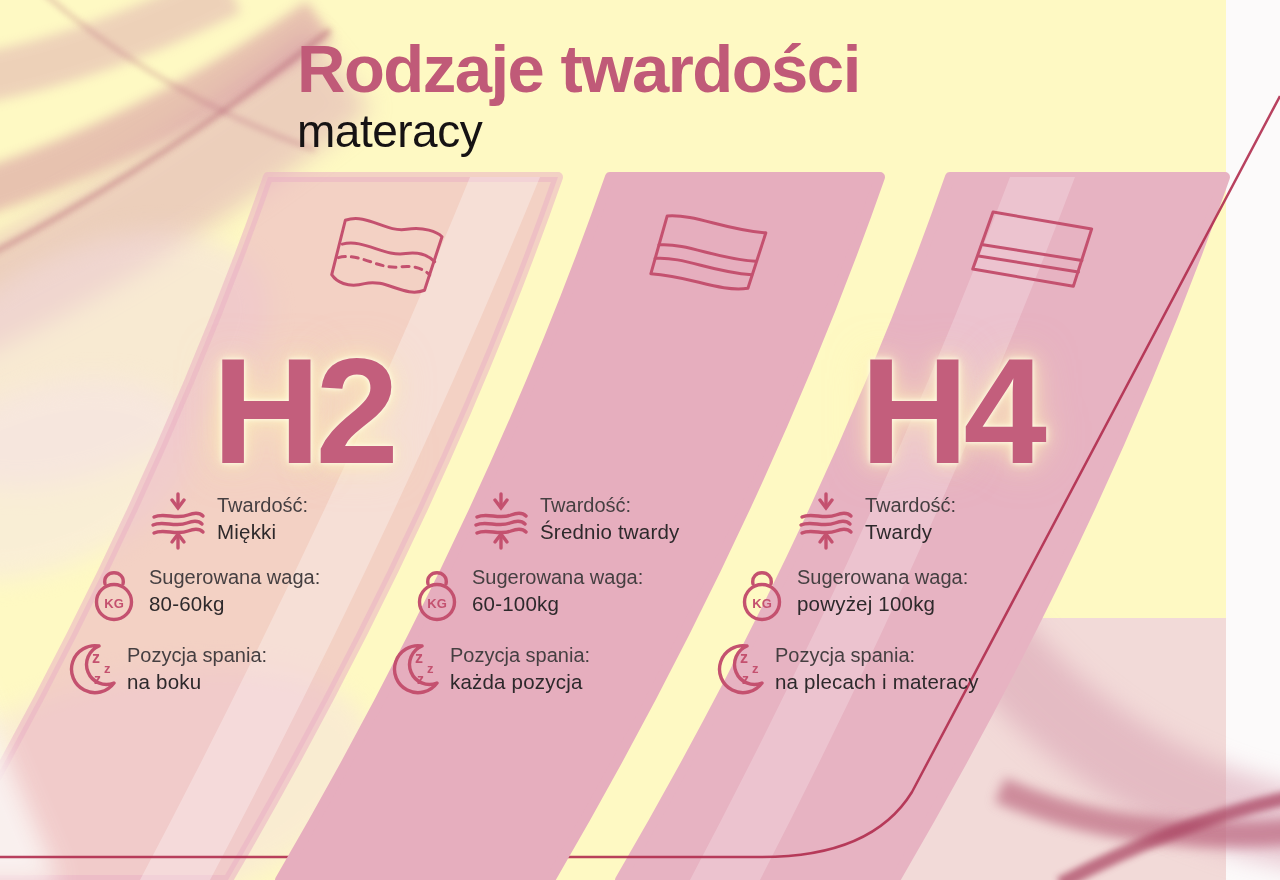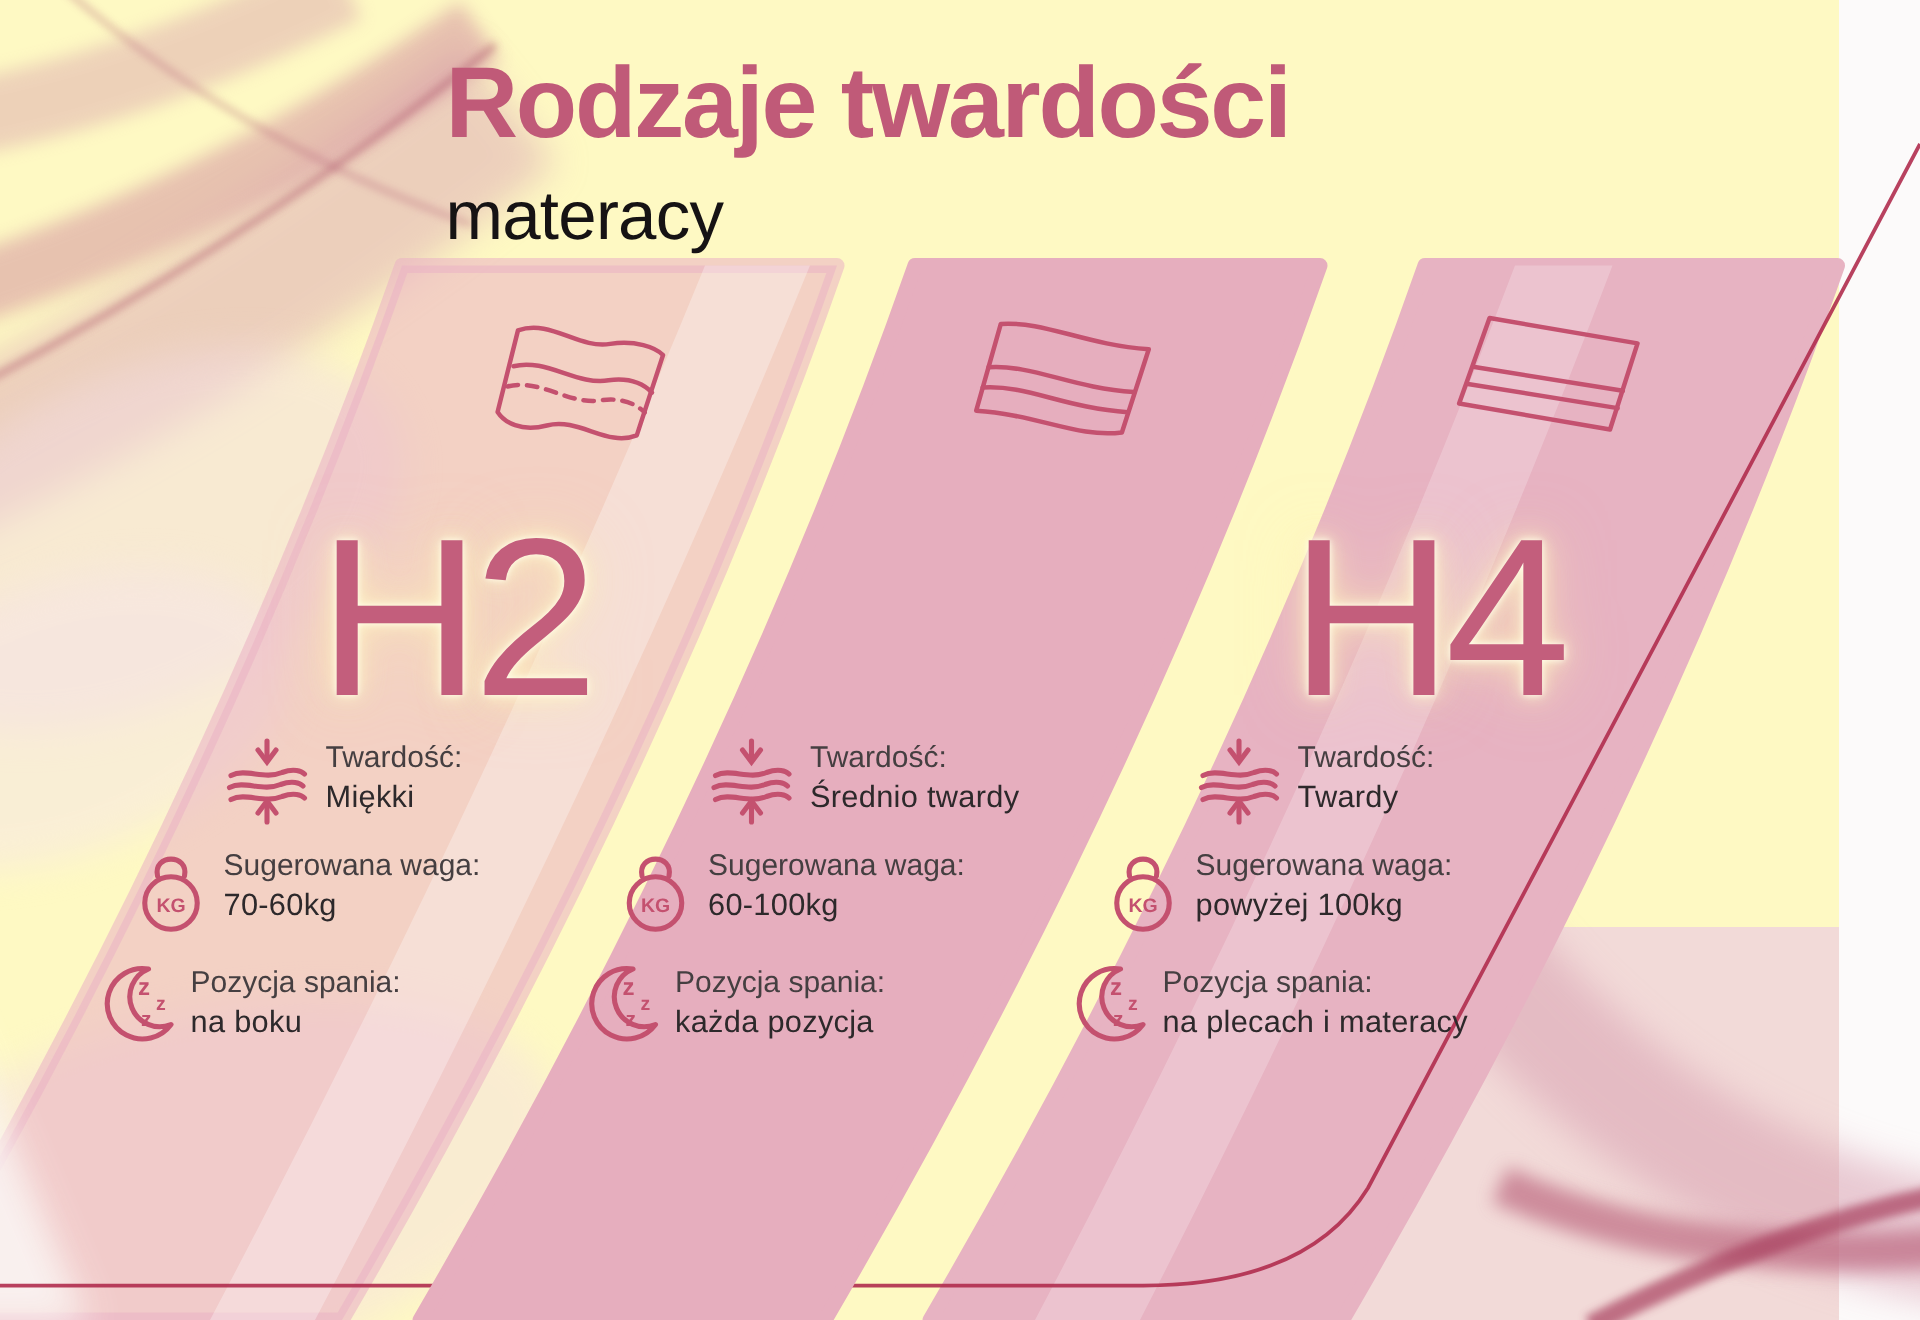"materacy" .title .sub { margin-top: 16px -> 4px }
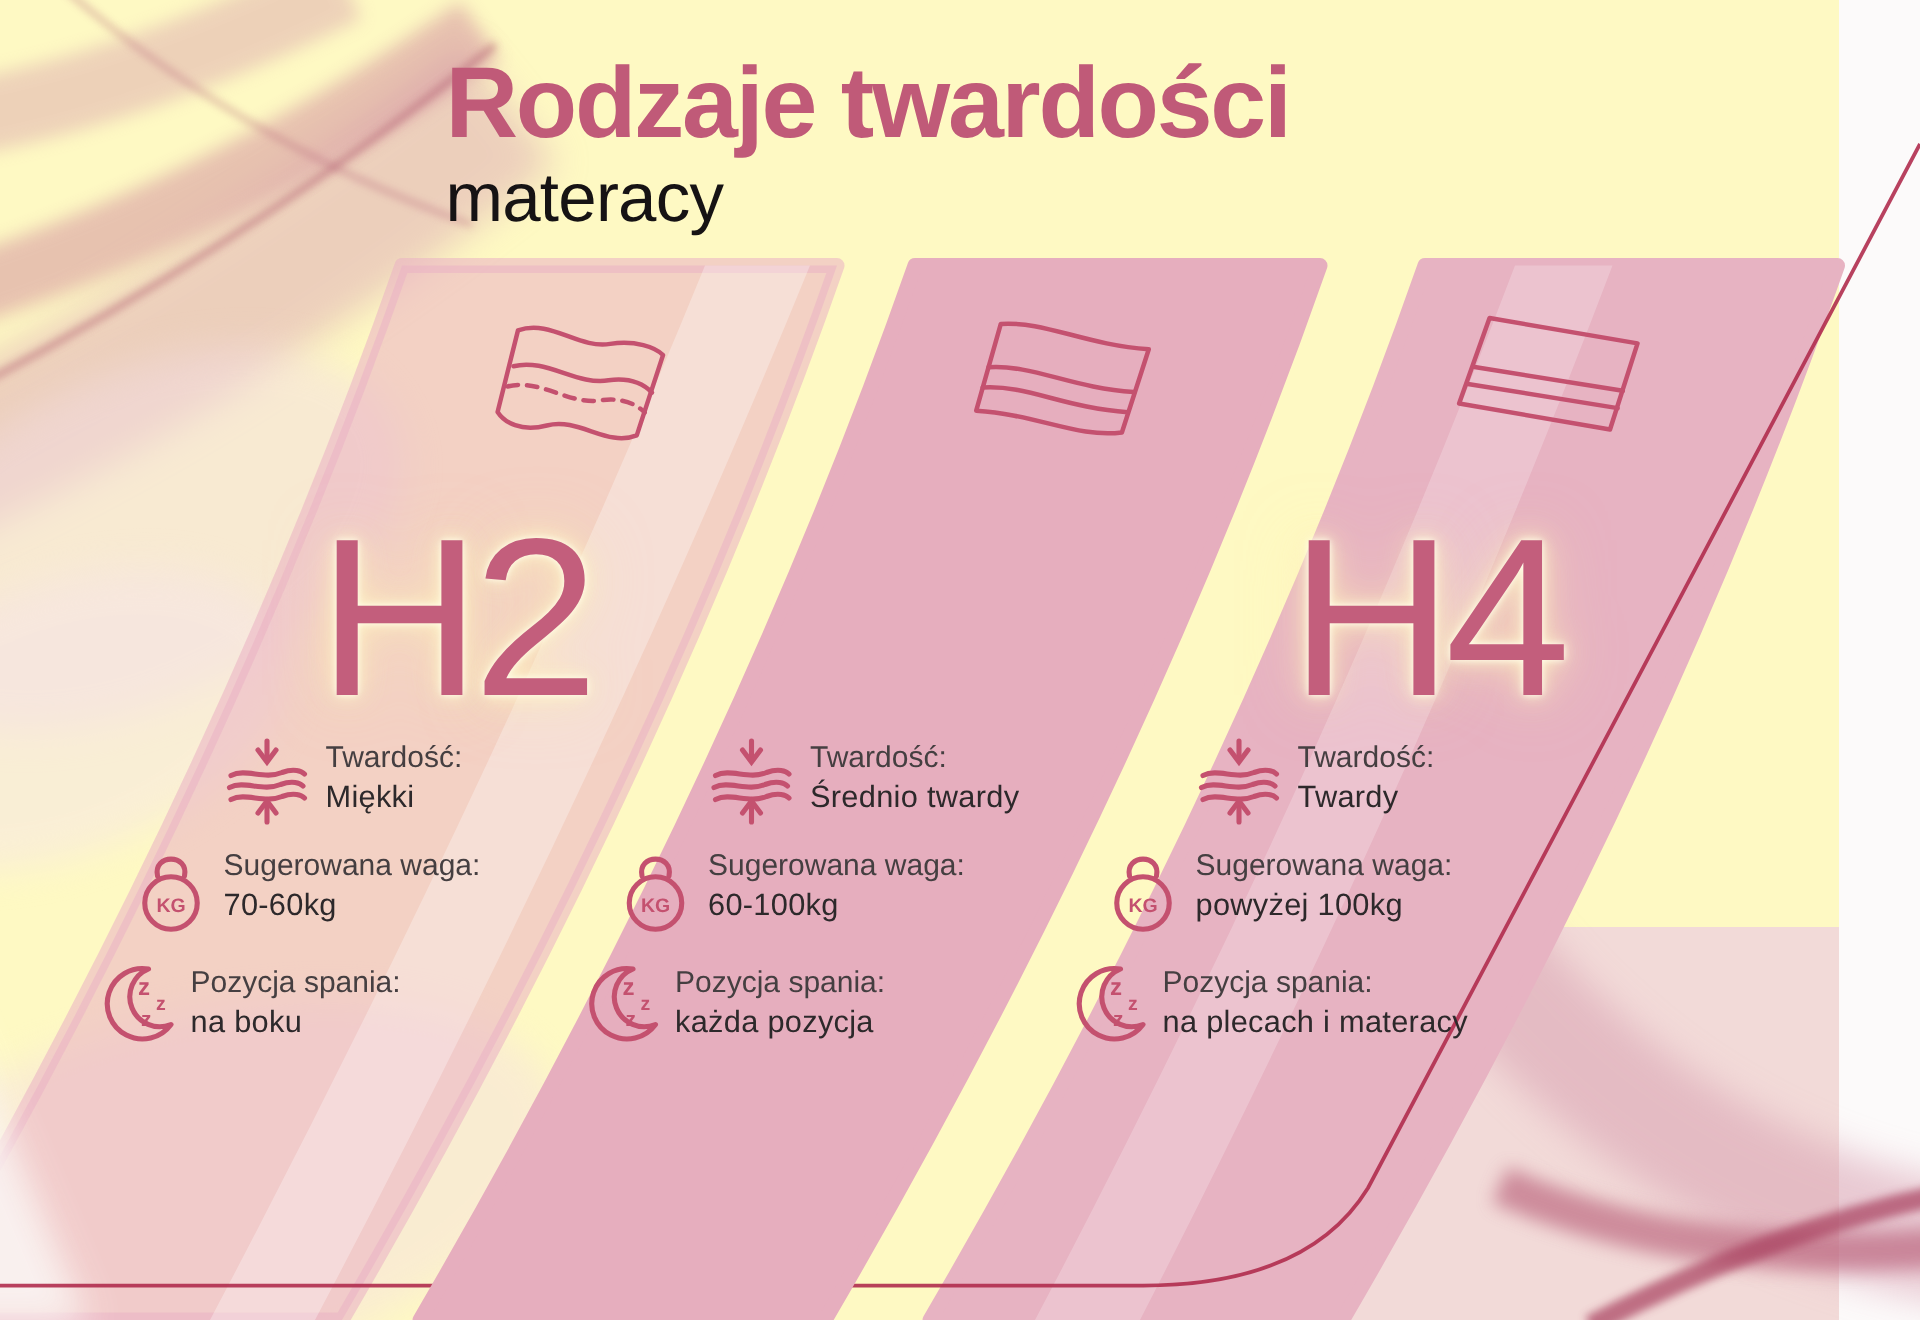"H2" .big { font-weight: normal -> bold }
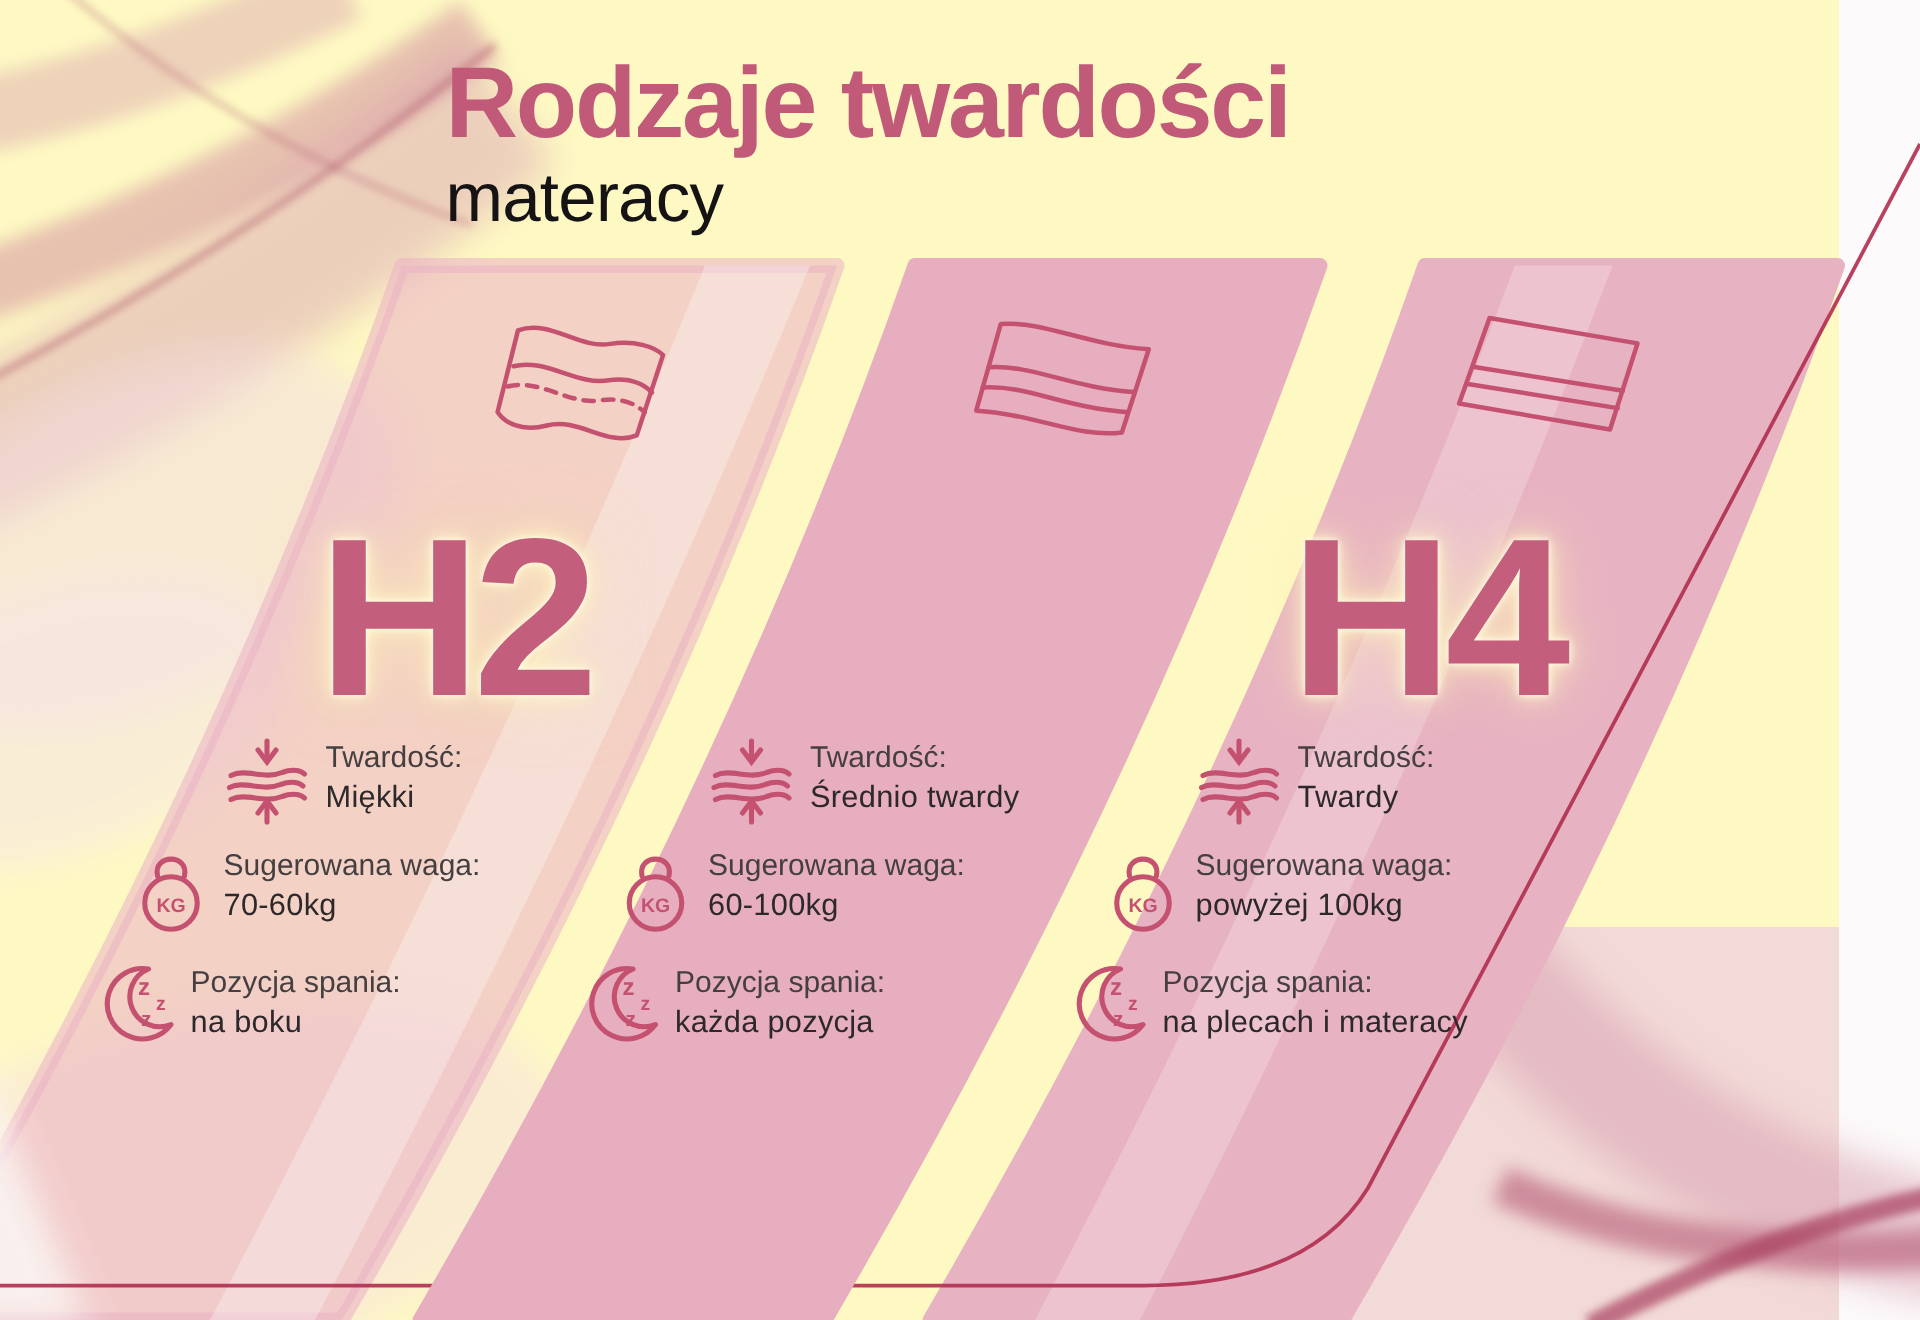"70-60kg" div.val { text: 70-60kg -> 80-60kg }
